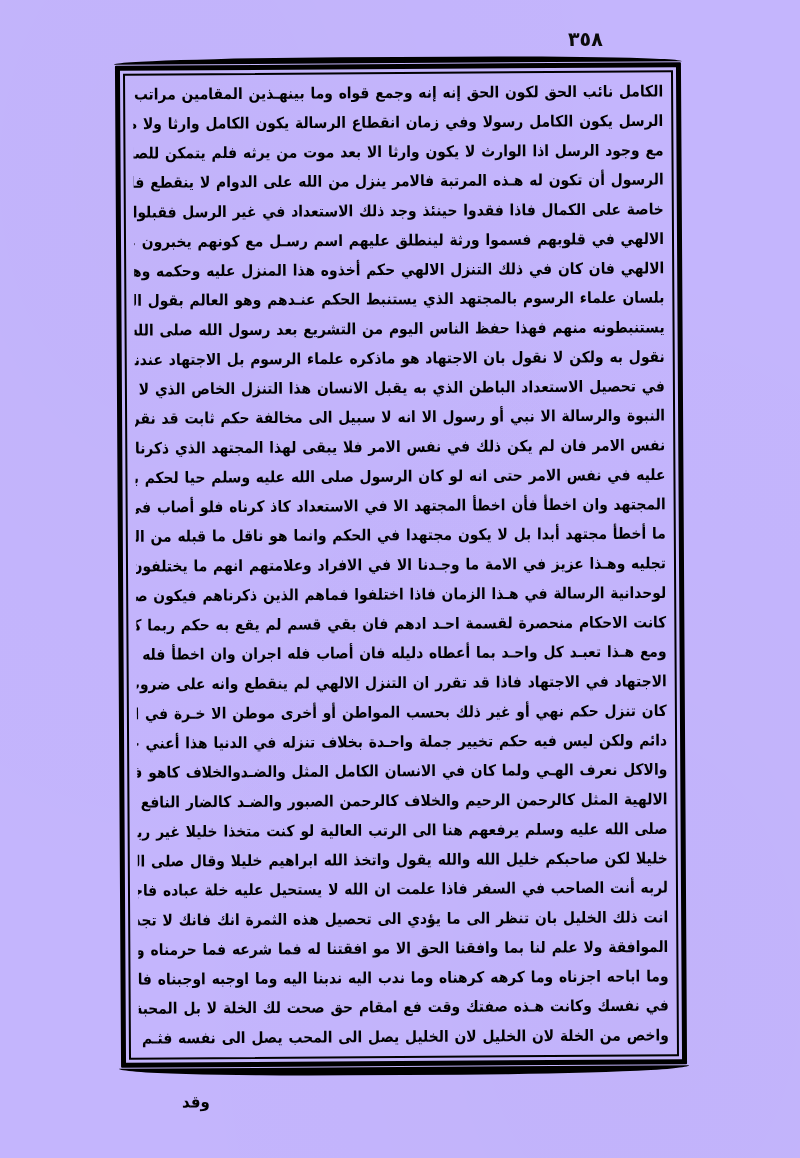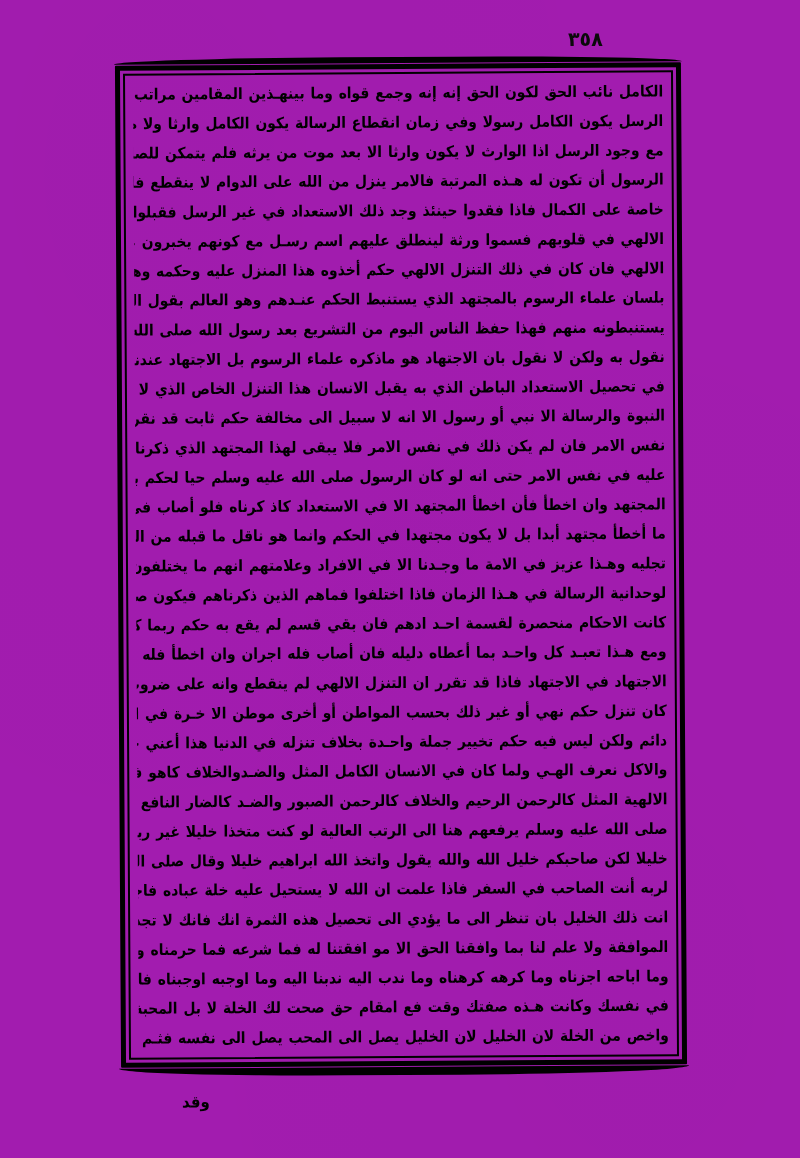"٣٥٨" #page-scan { background: #a21caf -> #c4b5fd }
